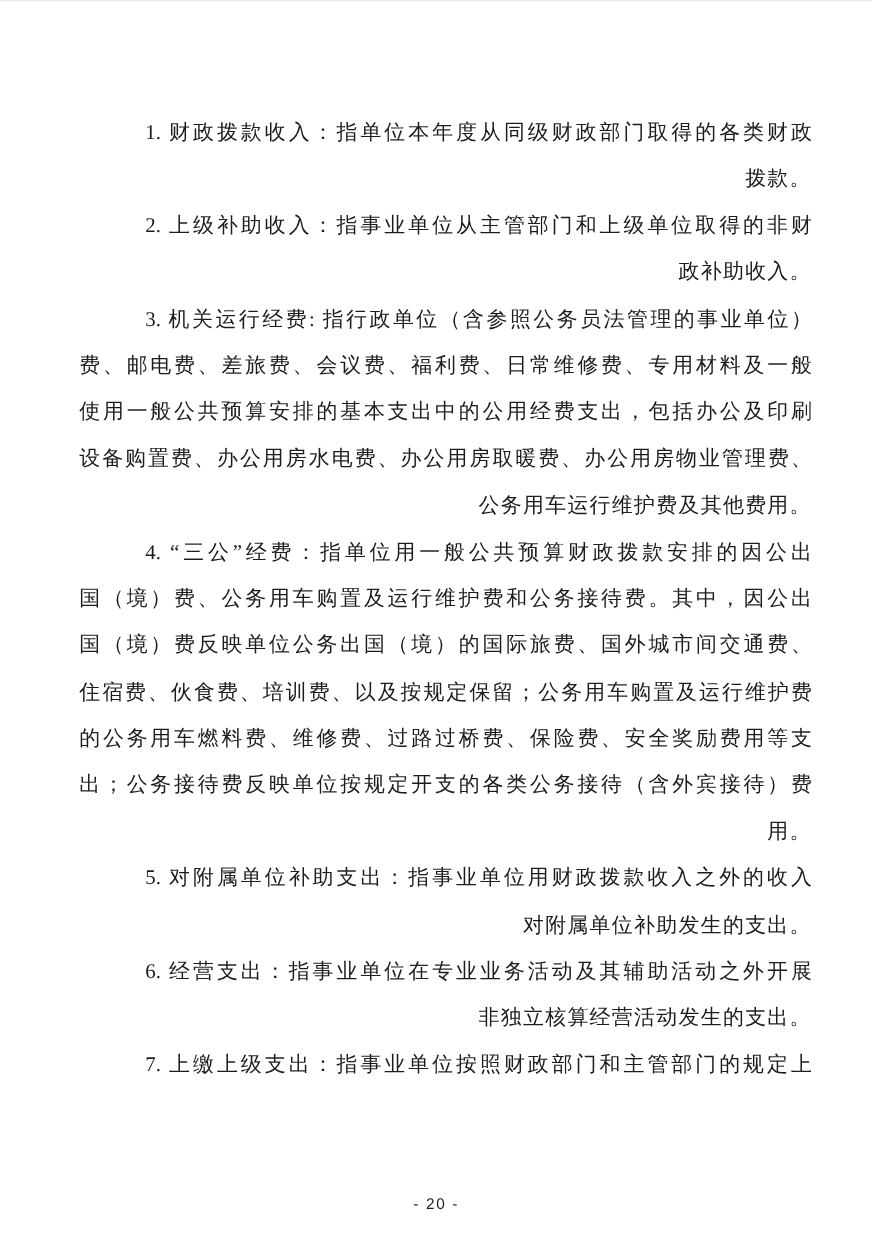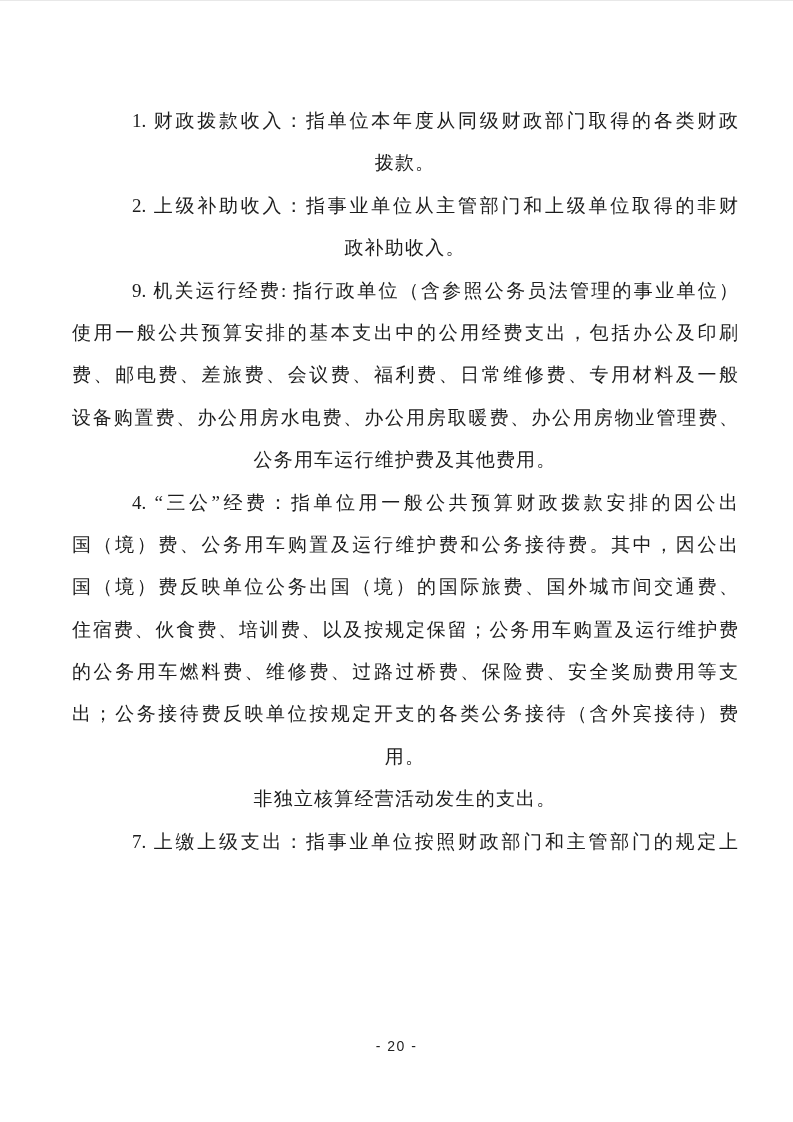"拨款。" .line.end { text-align: center -> right }
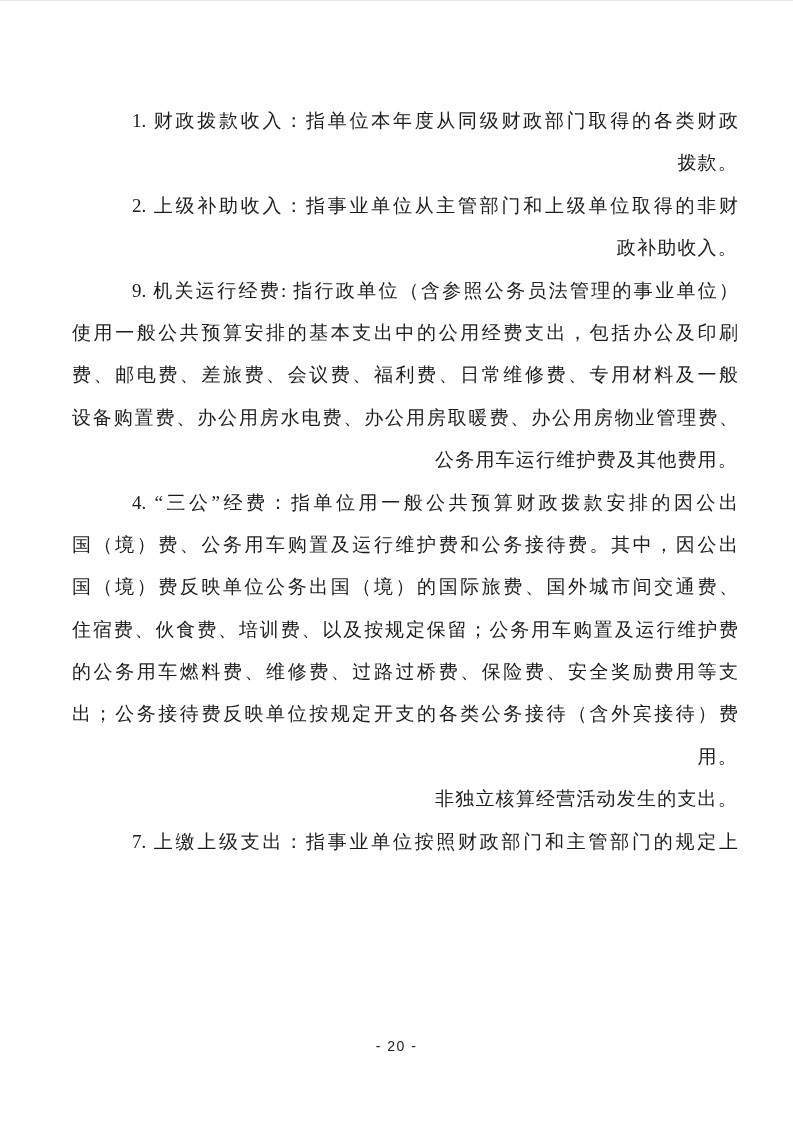"9. 机关运行经费: 指行政单位（含参照公务员法管理的事业单位）" div.line { text: 9 -> 3 }
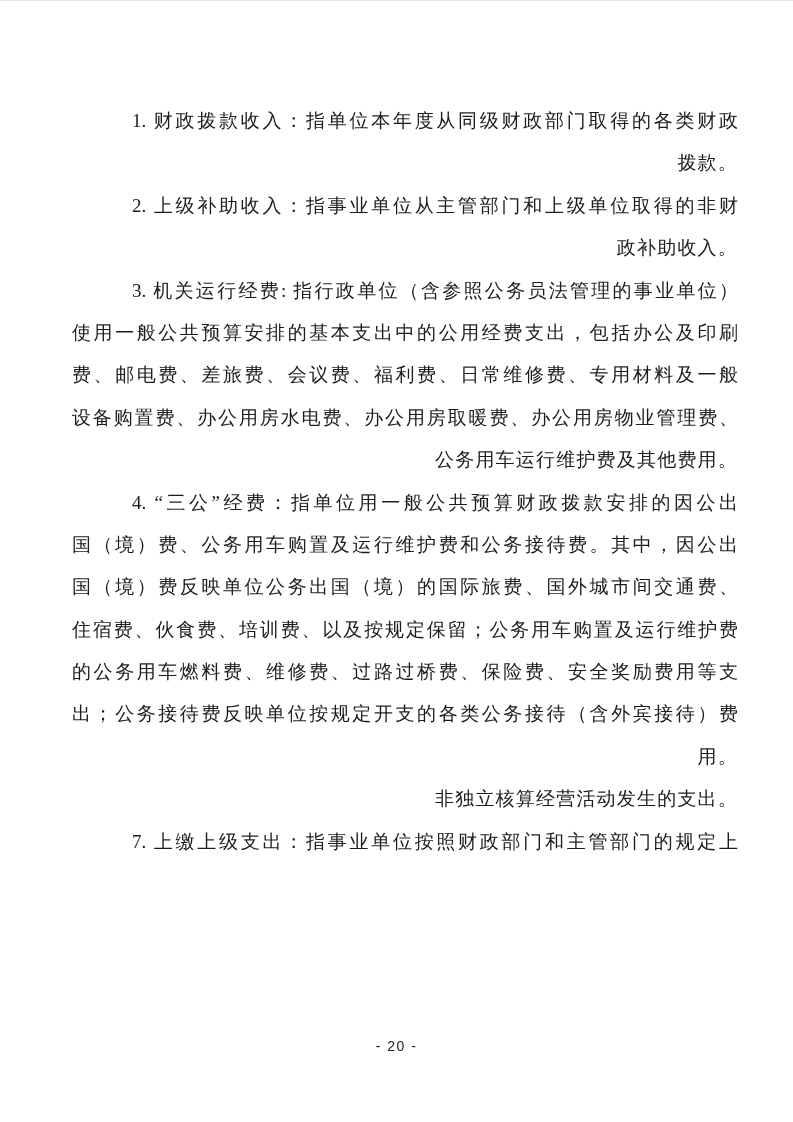"使用一般公共预算安排的基本支出中的公用经费支出，包括办公及印刷" div.line { order: before "费、邮电费、差旅费、会议费、福利费、日常维修费、专用材料及一般" -> after "费、邮电费、差旅费、会议费、福利费、日常维修费、专用材料及一般" }
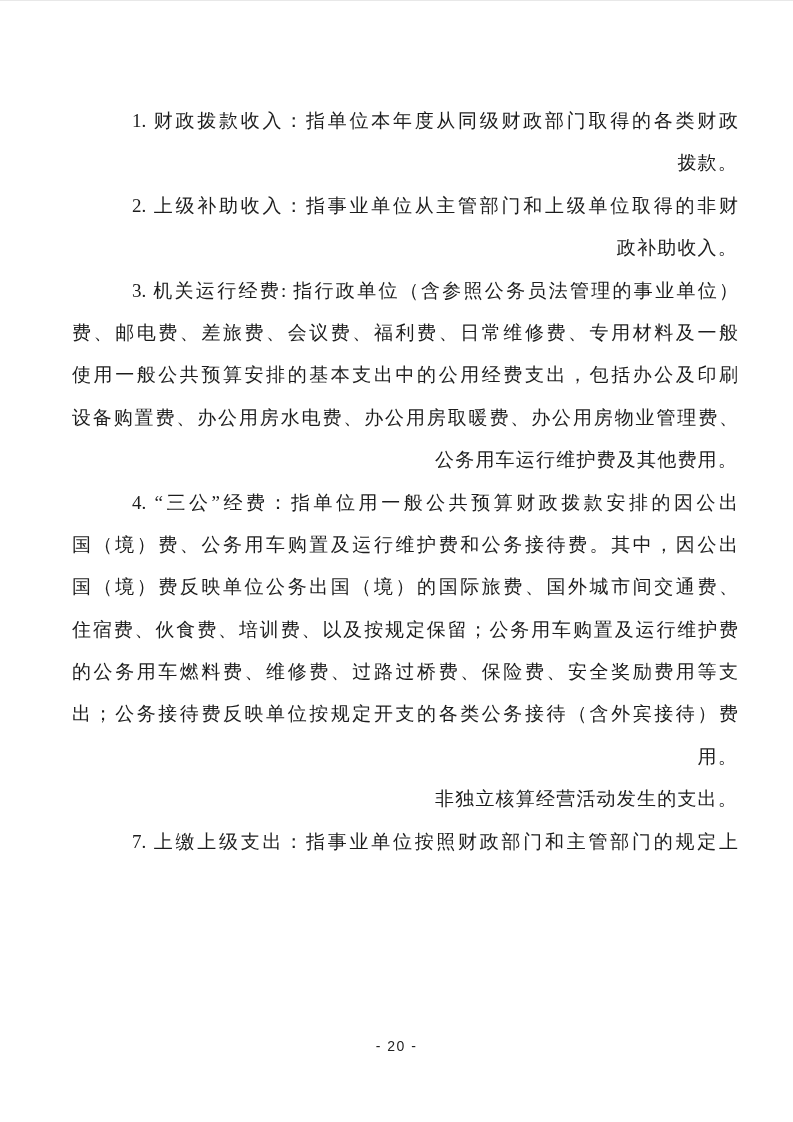"5. 对附属单位补助支出：指事业单位用财政拨款收入之外的收入" div.paragraph { html: none -> <div> <div>5. 对附属单位补助支出：指事业单位用财政拨款收入之外的收入</div> <div>对附属单位补助发生的支出。</div> </div> }
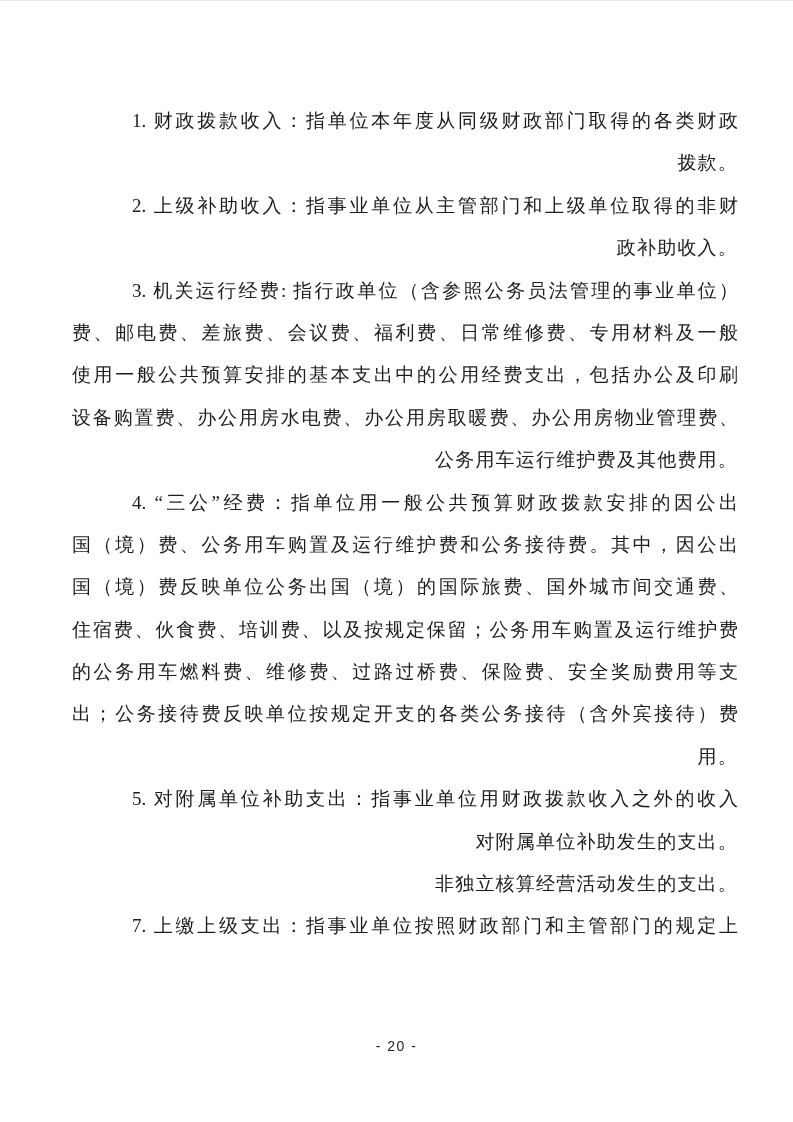"6. 经营支出：指事业单位在专业业务活动及其辅助活动之外开展" div.line { html: none -> <div>6. 经营支出：指事业单位在专业业务活动及其辅助活动之外开展</div> }
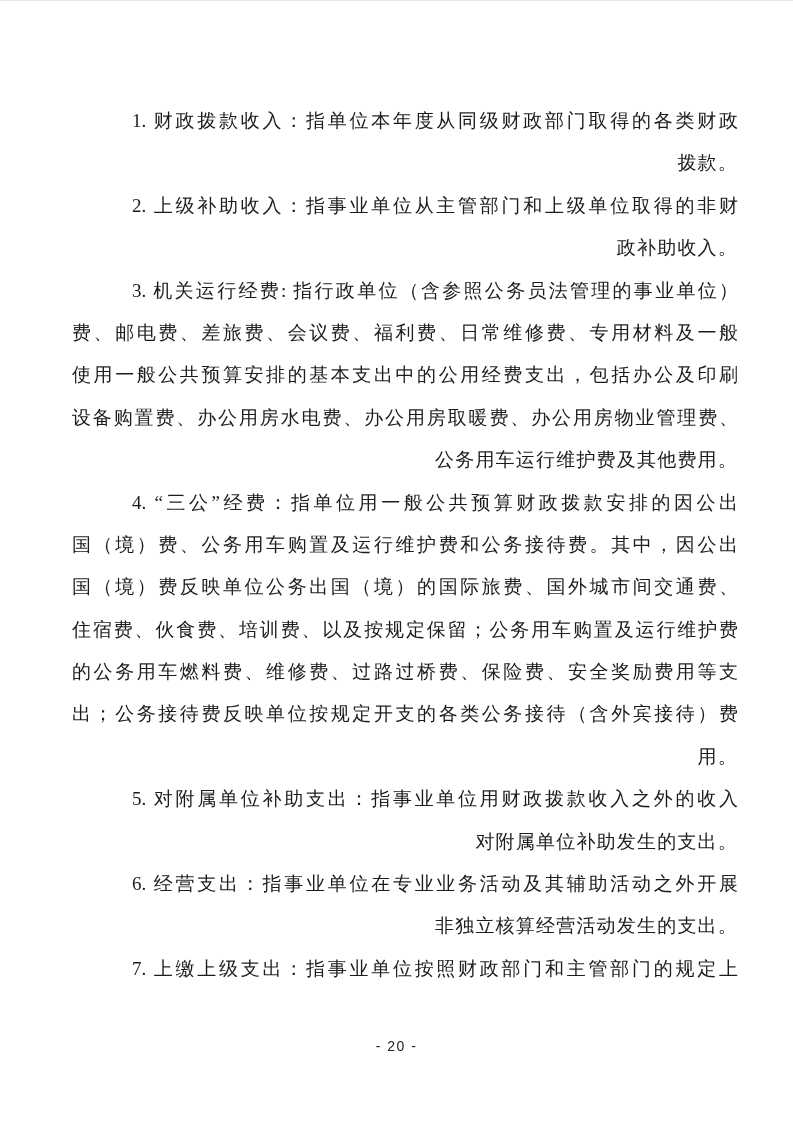"- 20 -" .footer { top: 1036px -> 1085px }
